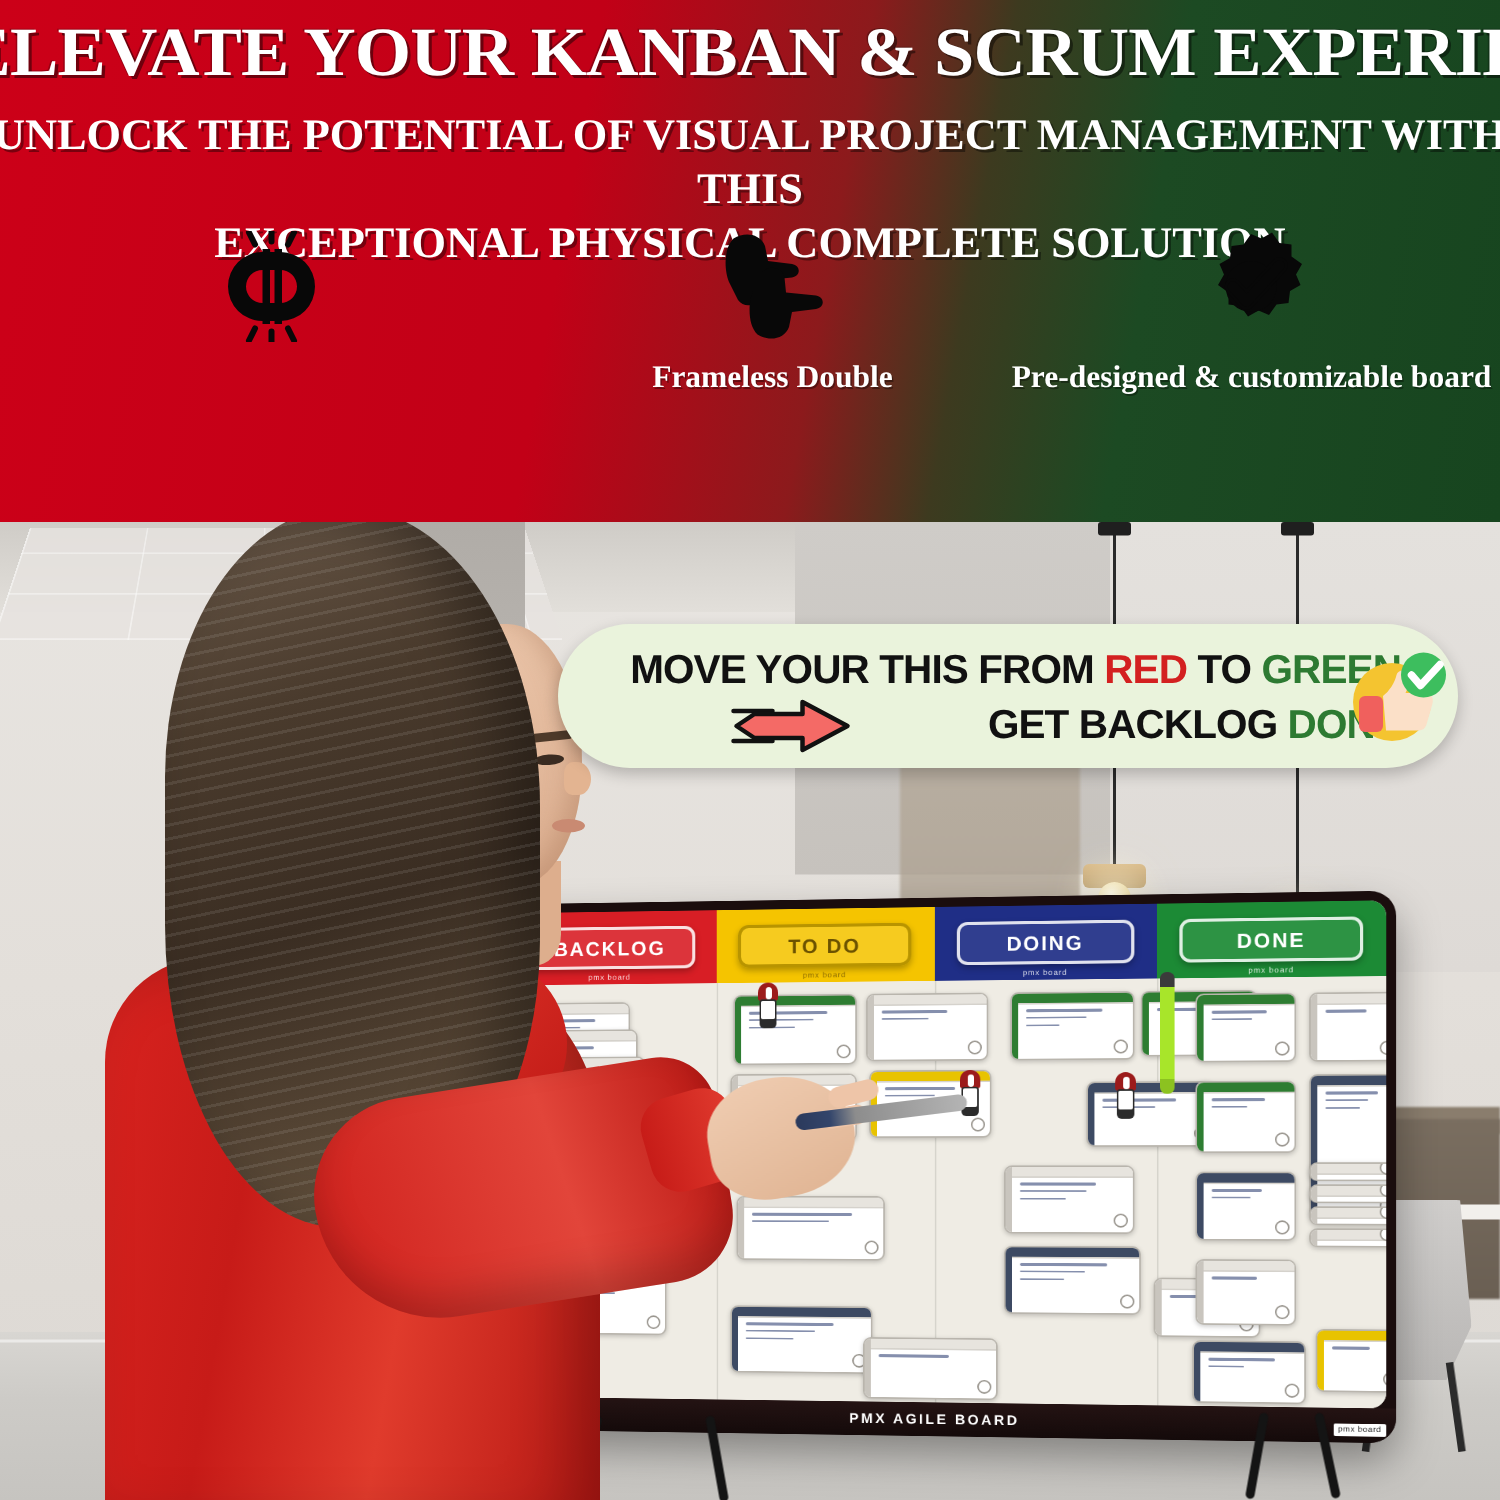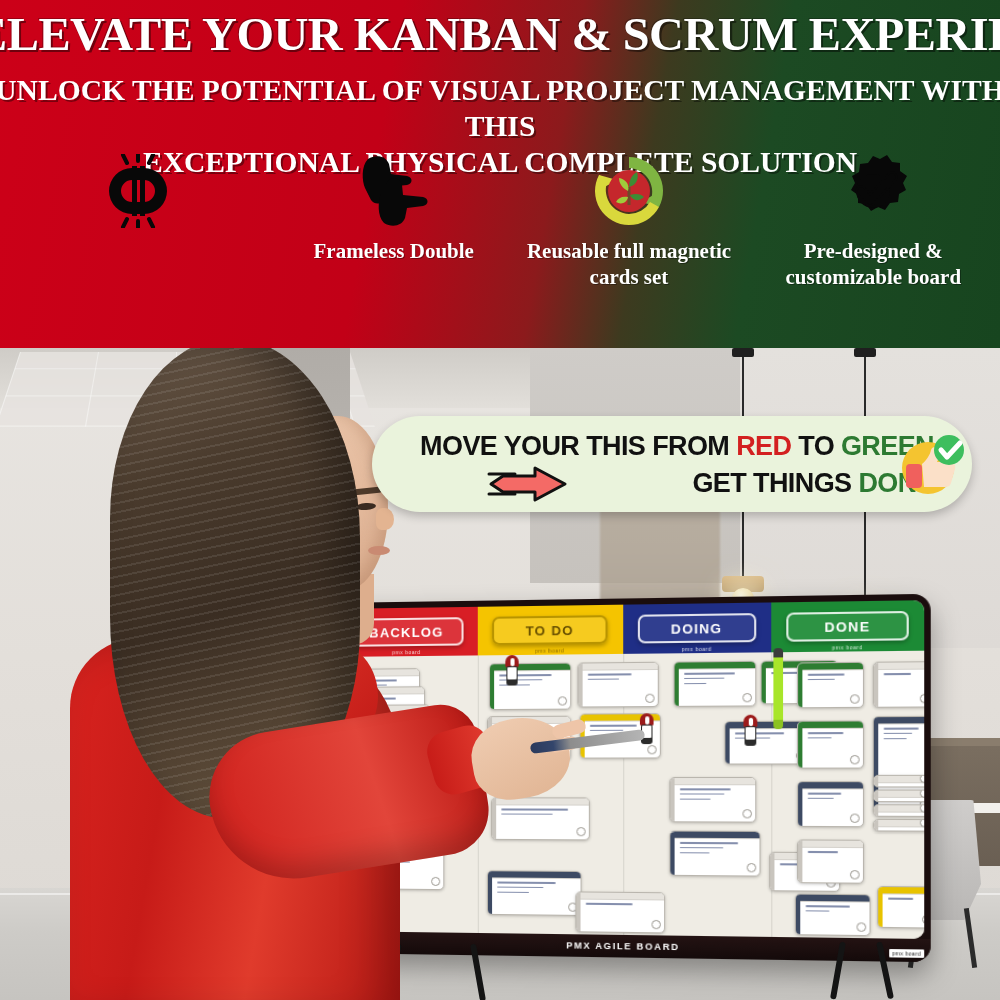"Reusable full magnetic cards set" div.feat { html: <div> <div> <svg> <path></path> <path></path> <path></path> <path></path> <path></path> <circle></circle> <path></path> <path></path> <path></path> <path></path> <path></path> </svg> </div> <div>Reusable full magnetic cards set</div> </div> -> none }
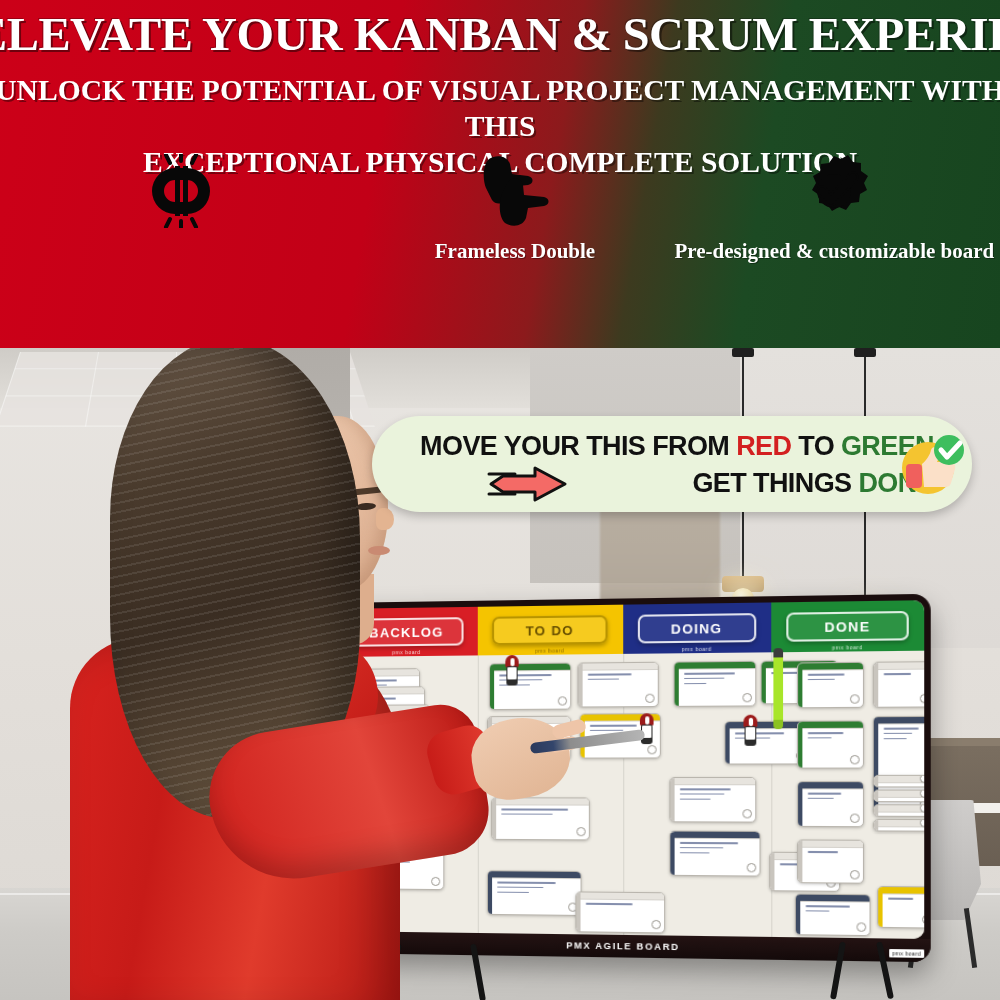"GET THINGS" span { text: THINGS -> BACKLOG }
